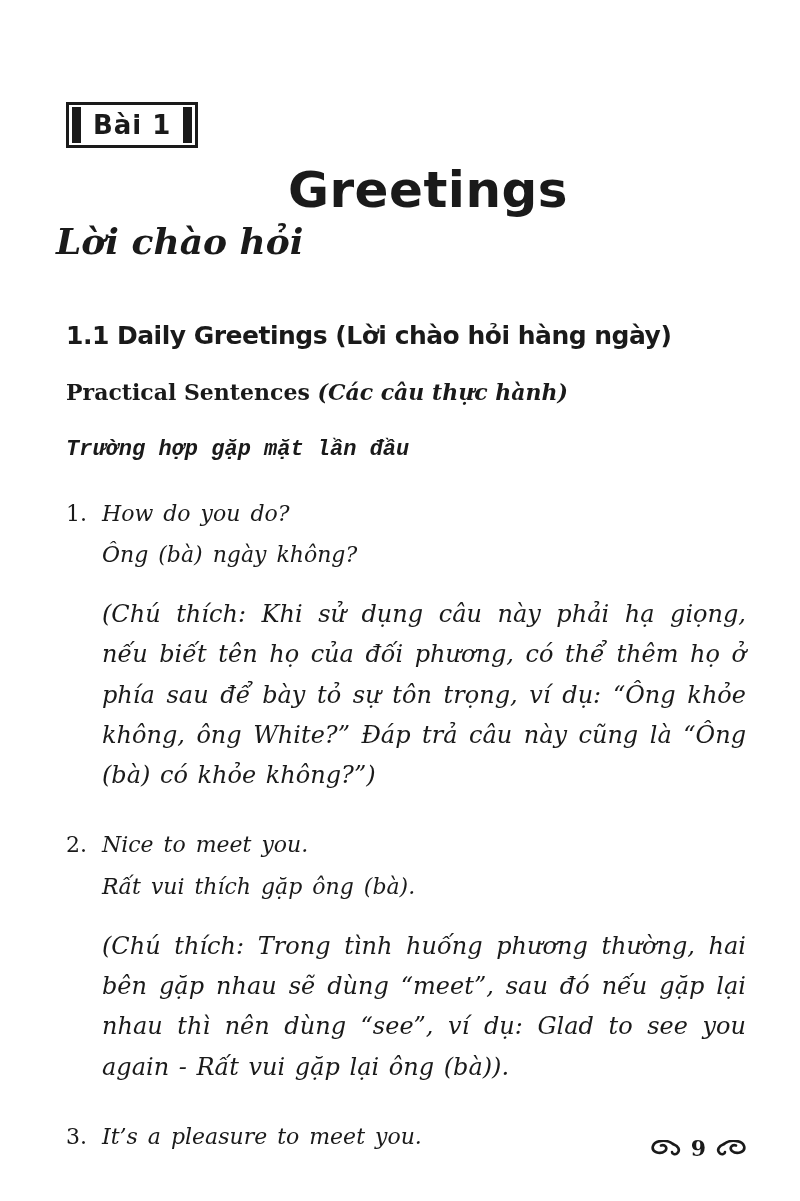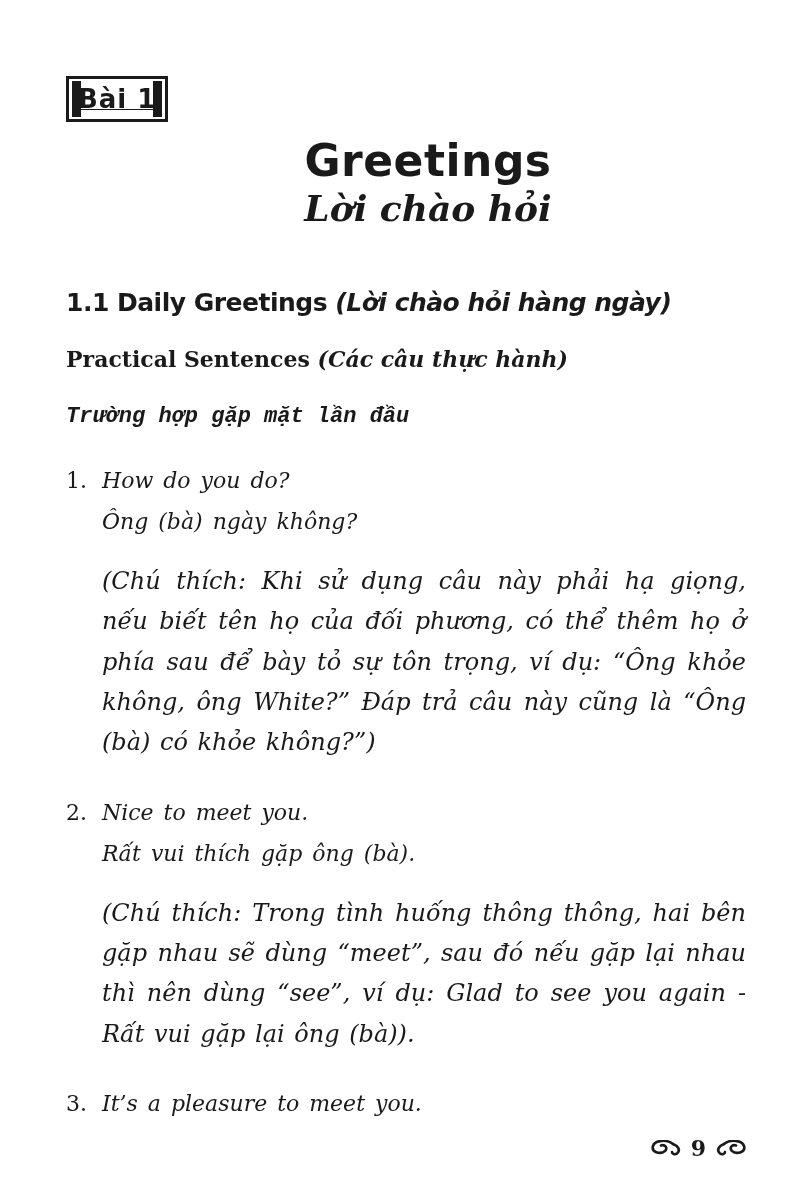"Bài 1" .badge { margin: 76px 0 0 66px -> 102px 0 0 66px; padding: 5px 9px -> 5px 24px; text-decoration: underline -> none }
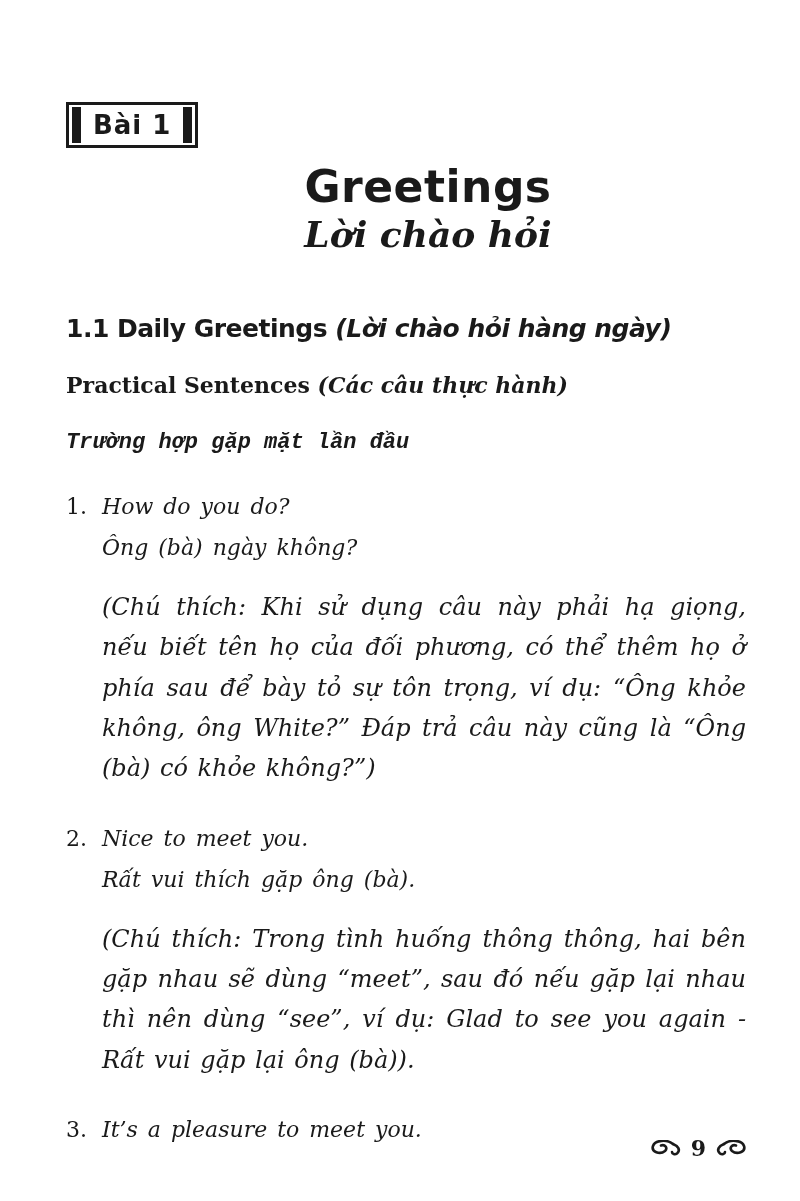"Greetings" .title { font-size: 44px -> 50px }
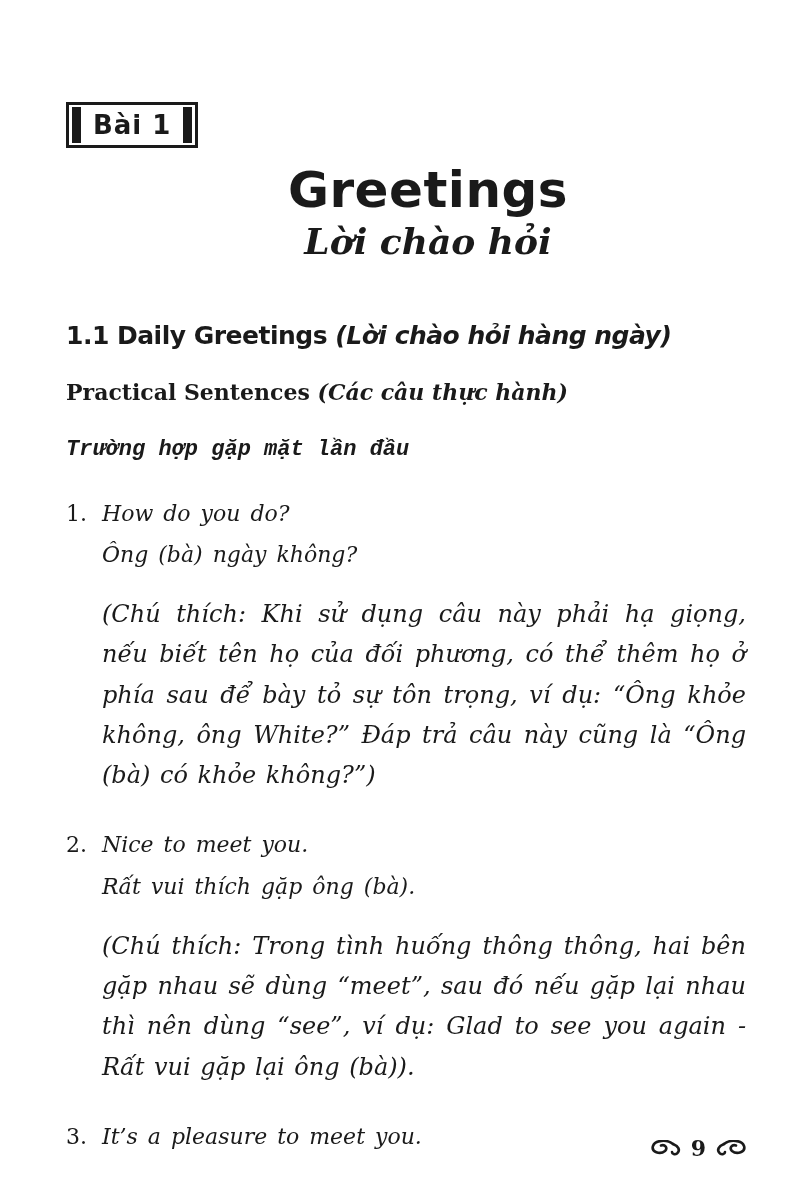"Lời chào hỏi" .subtitle { text-align: center -> none }
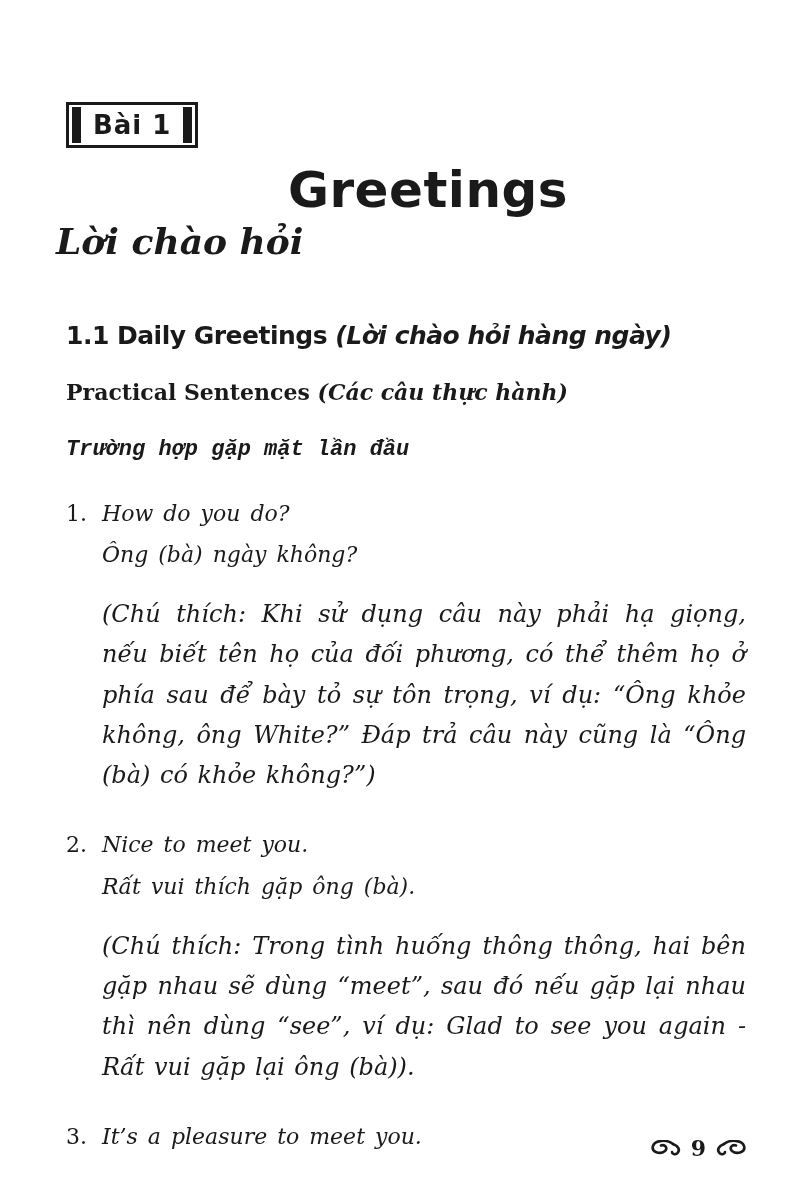"(Lời chào hỏi hàng ngày)" .section-heading .vi { font-style: italic -> none }
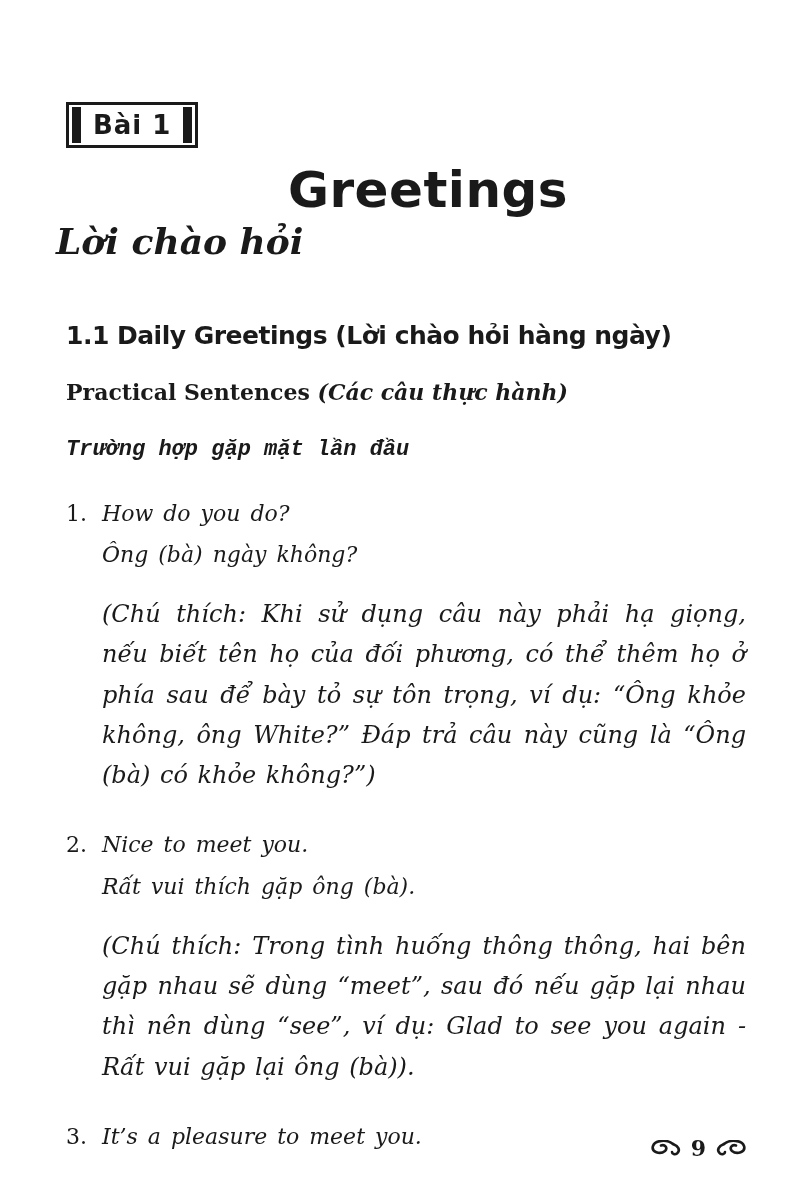"(Chú thích: Trong tình huống" div.note { text: thông thông -> phương thường }
